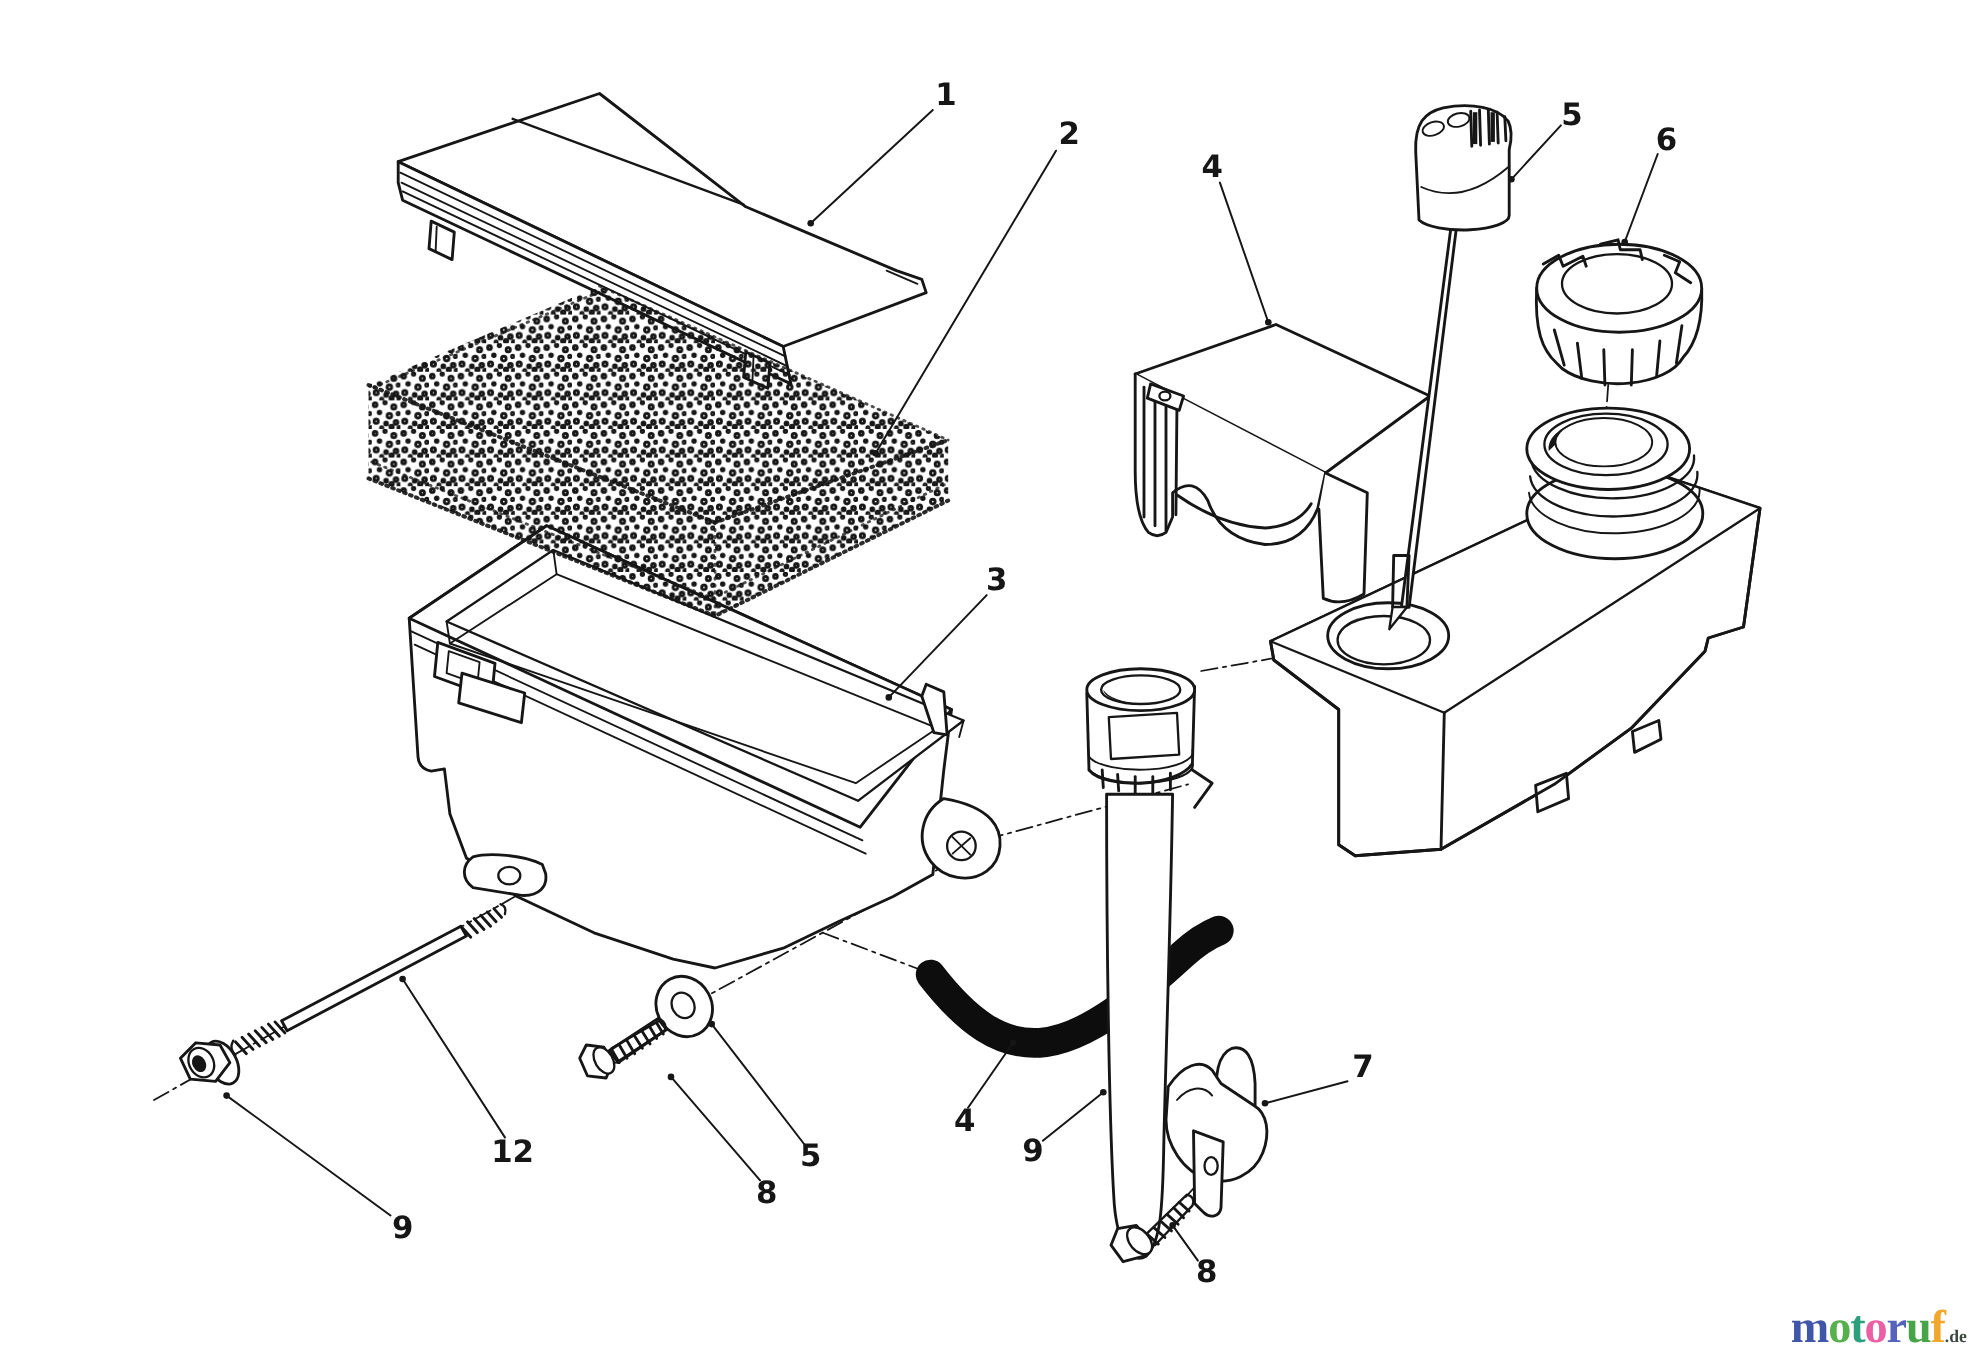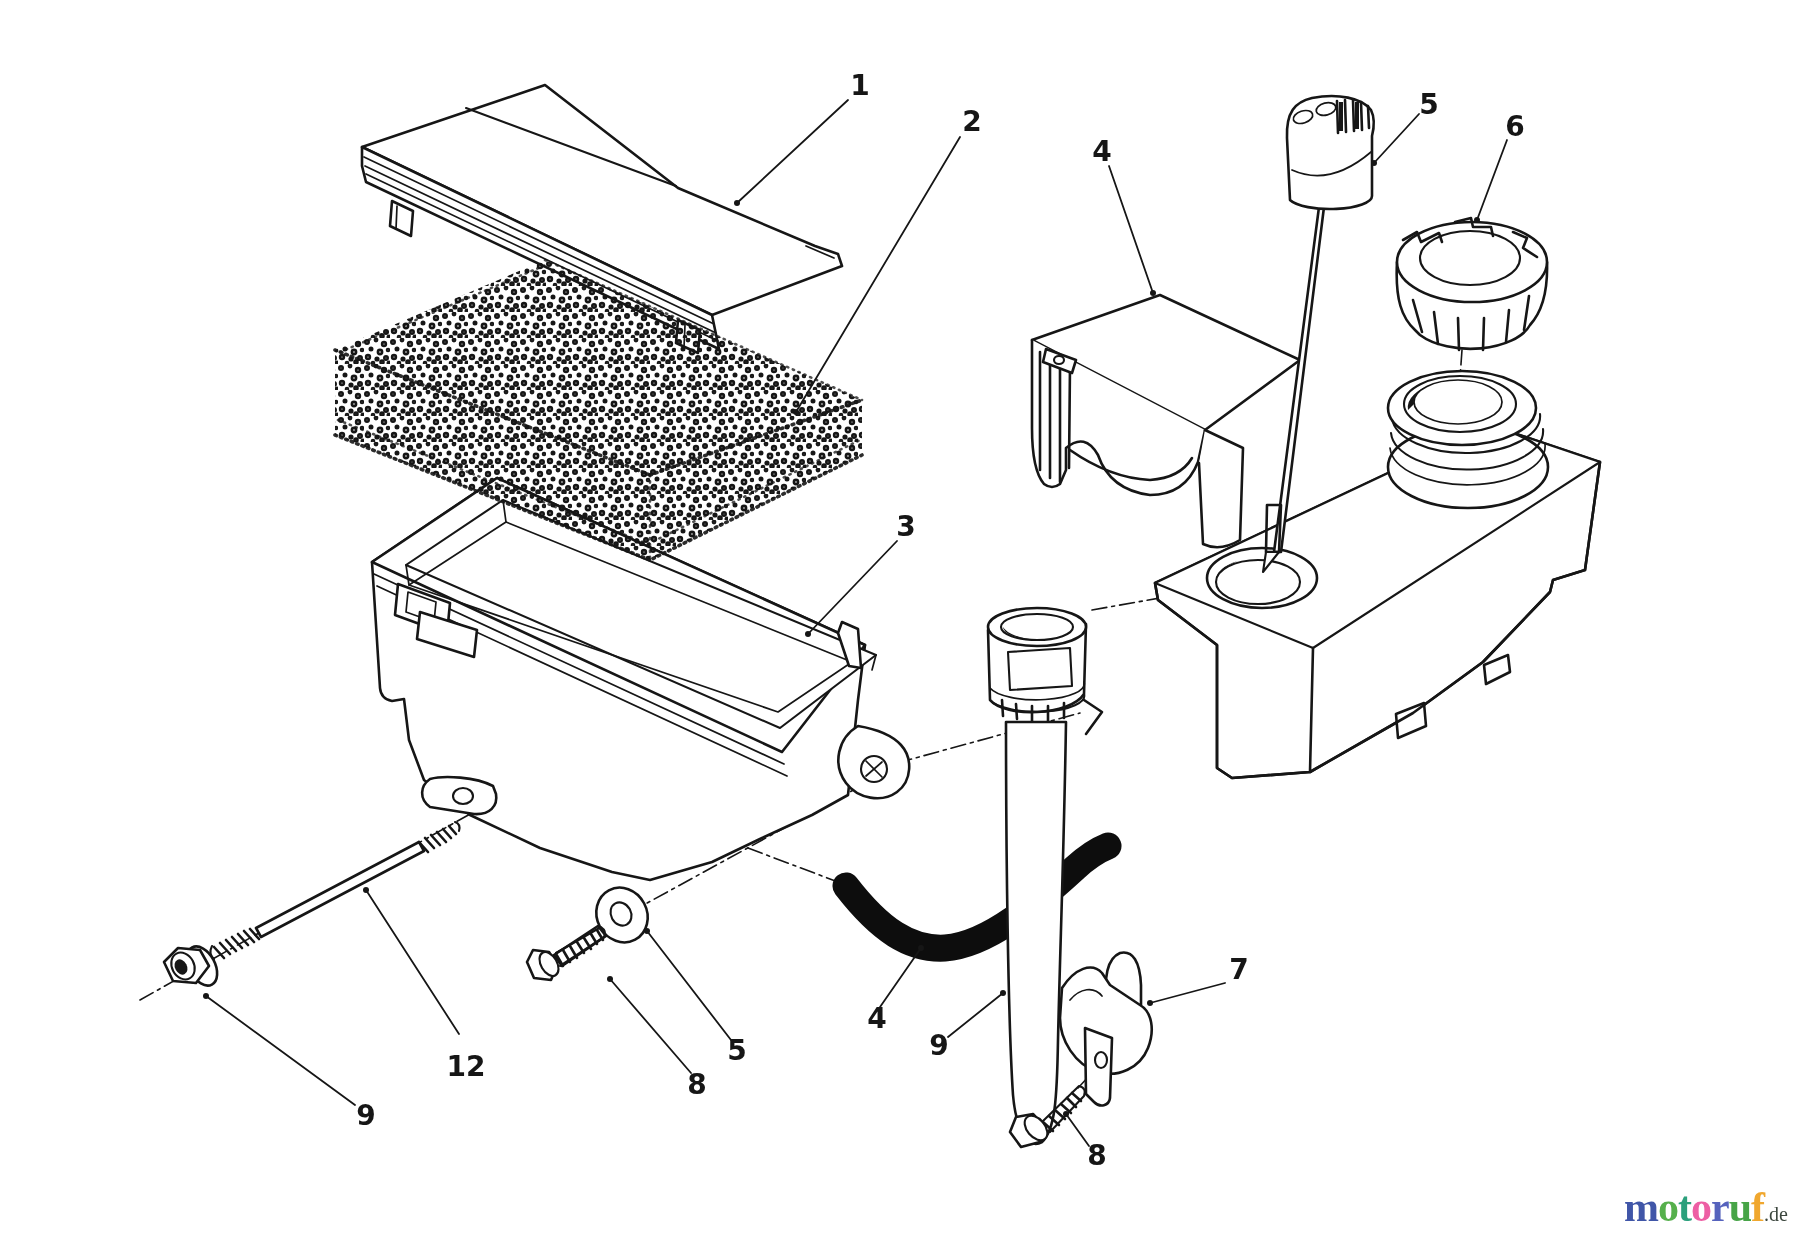"12" div.callout { margin-top: 20px -> none }
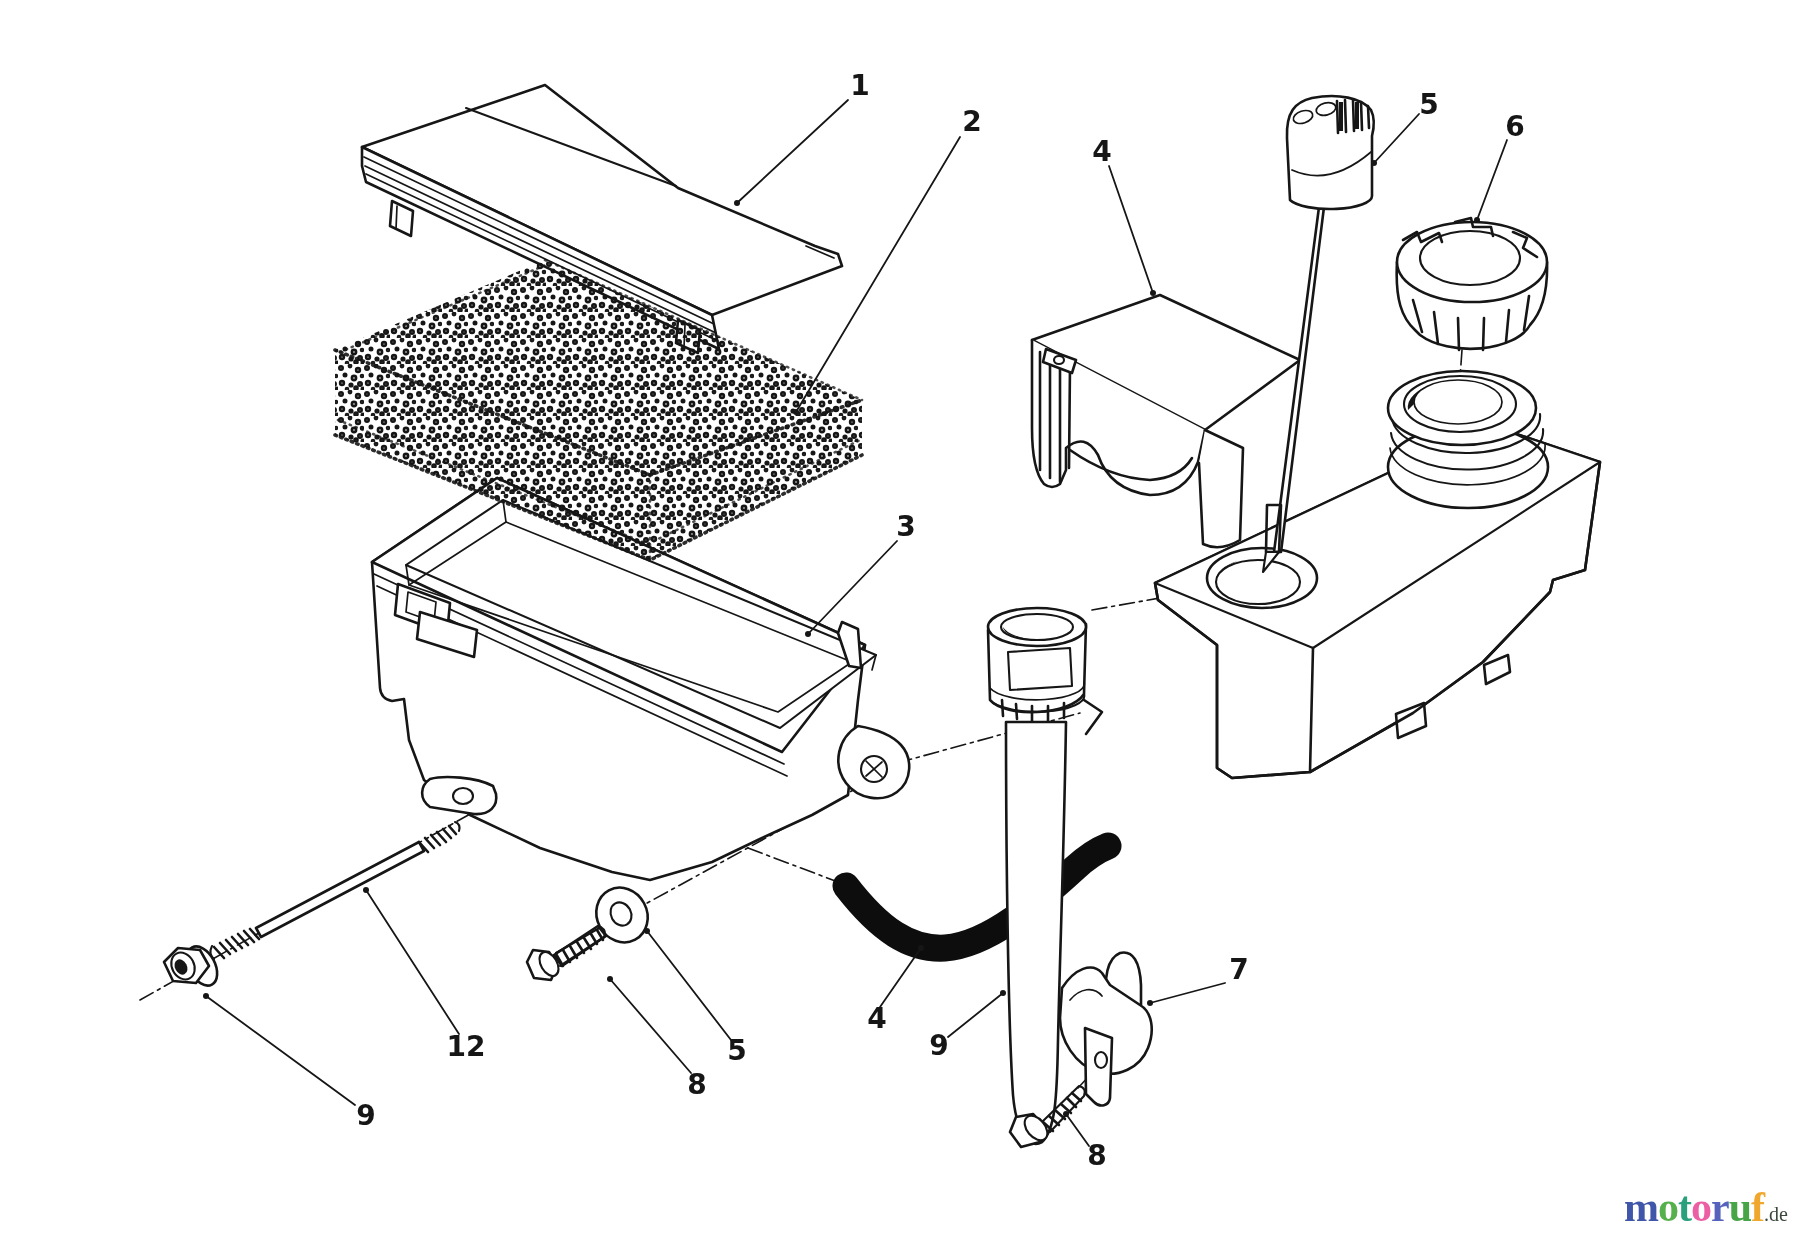".de" #logo .tld { font-size: 20px -> 16px; font-weight: 400 -> 700 }
